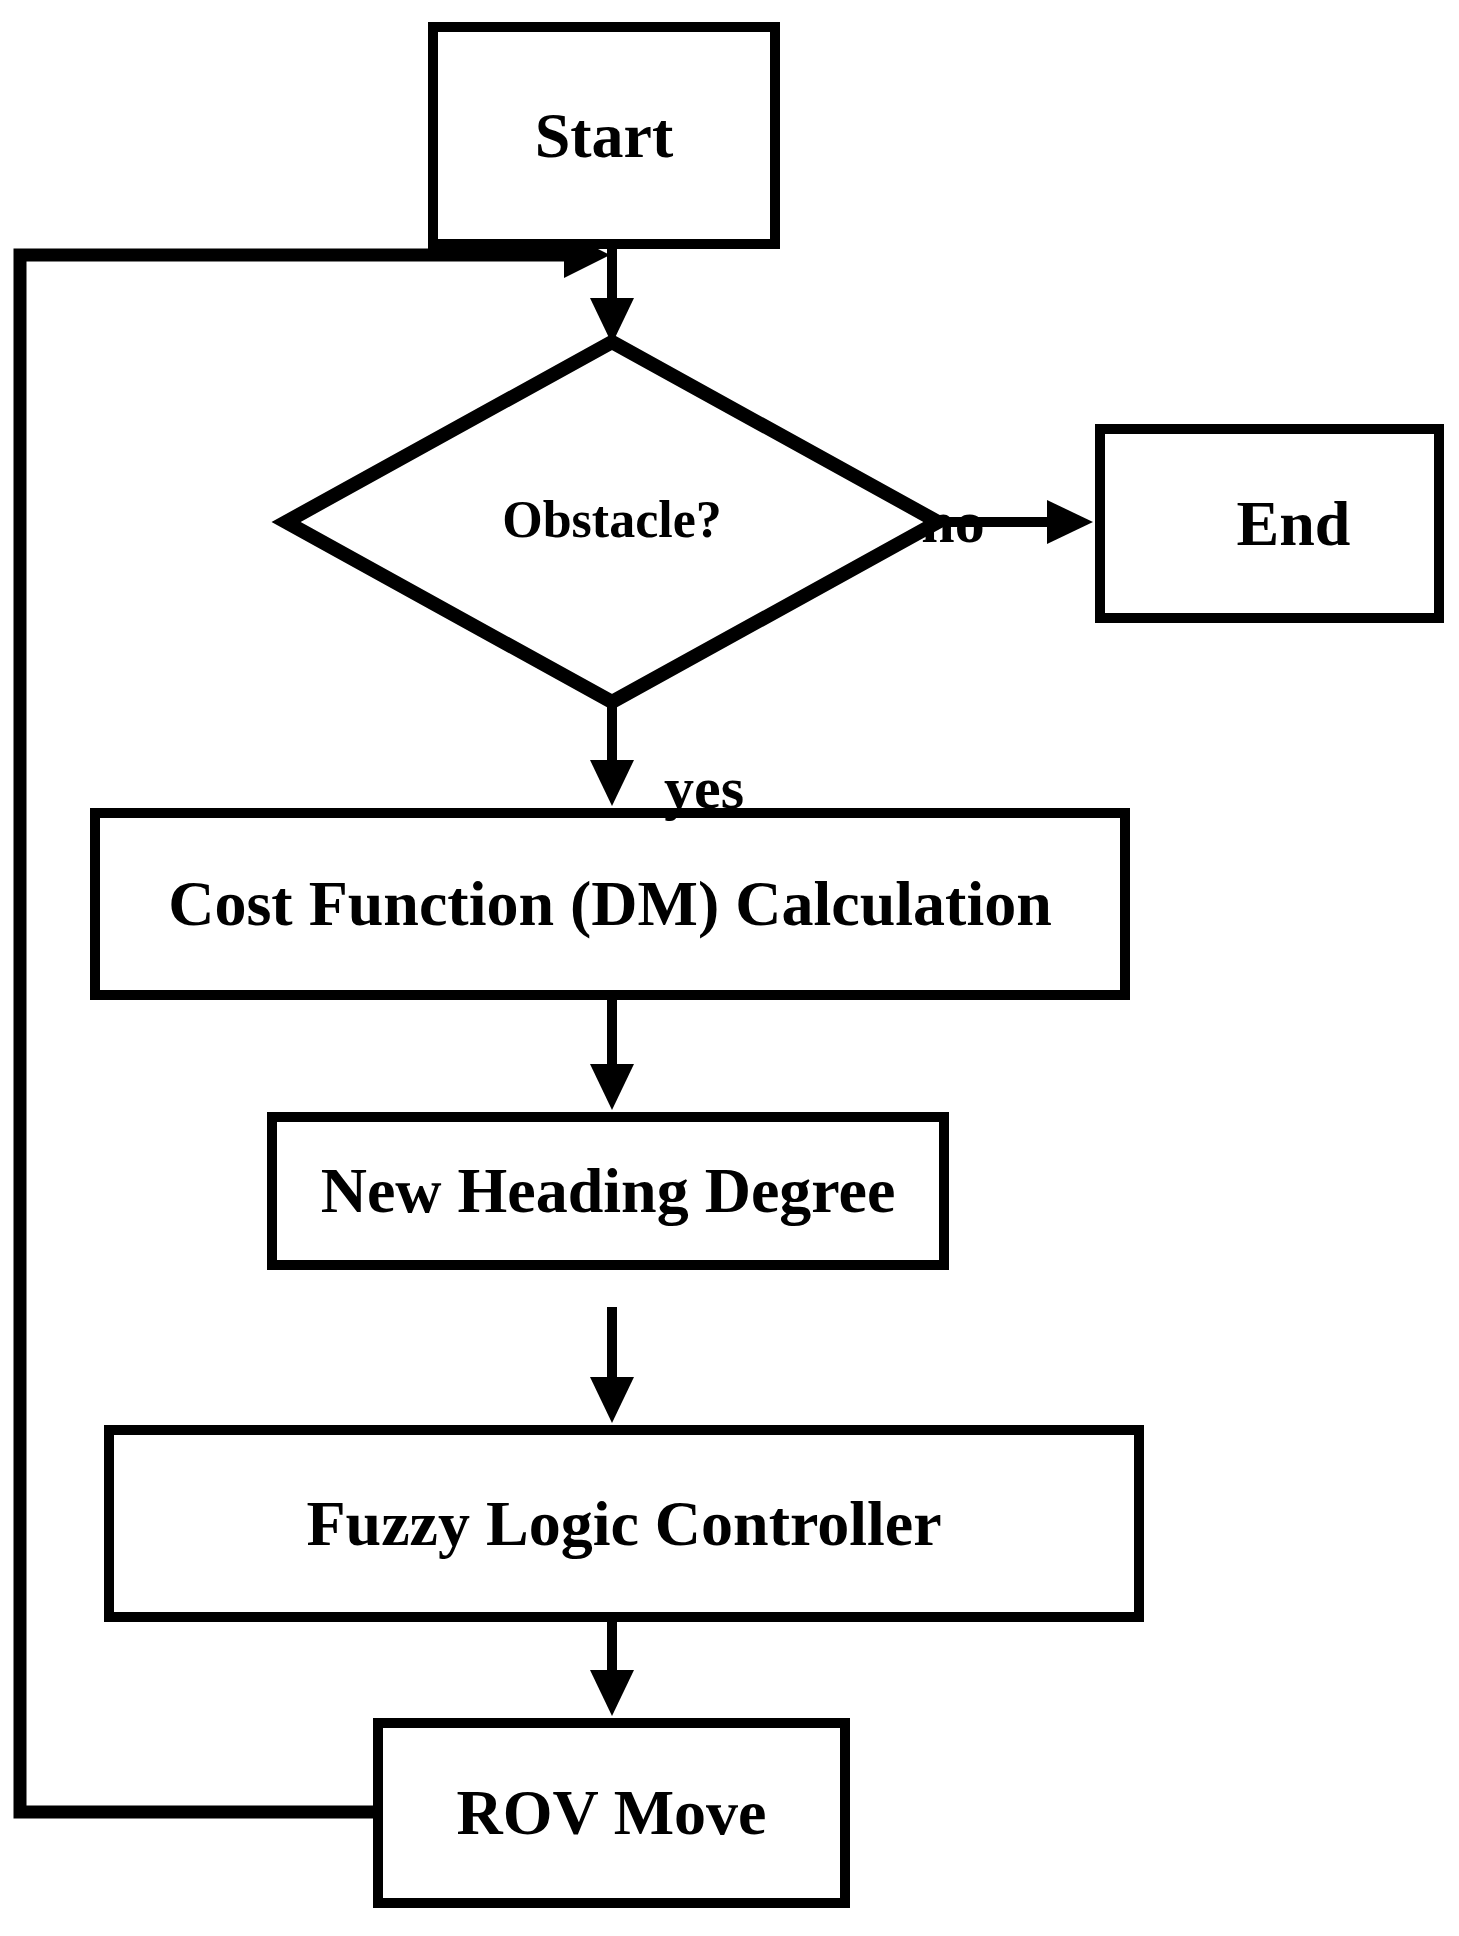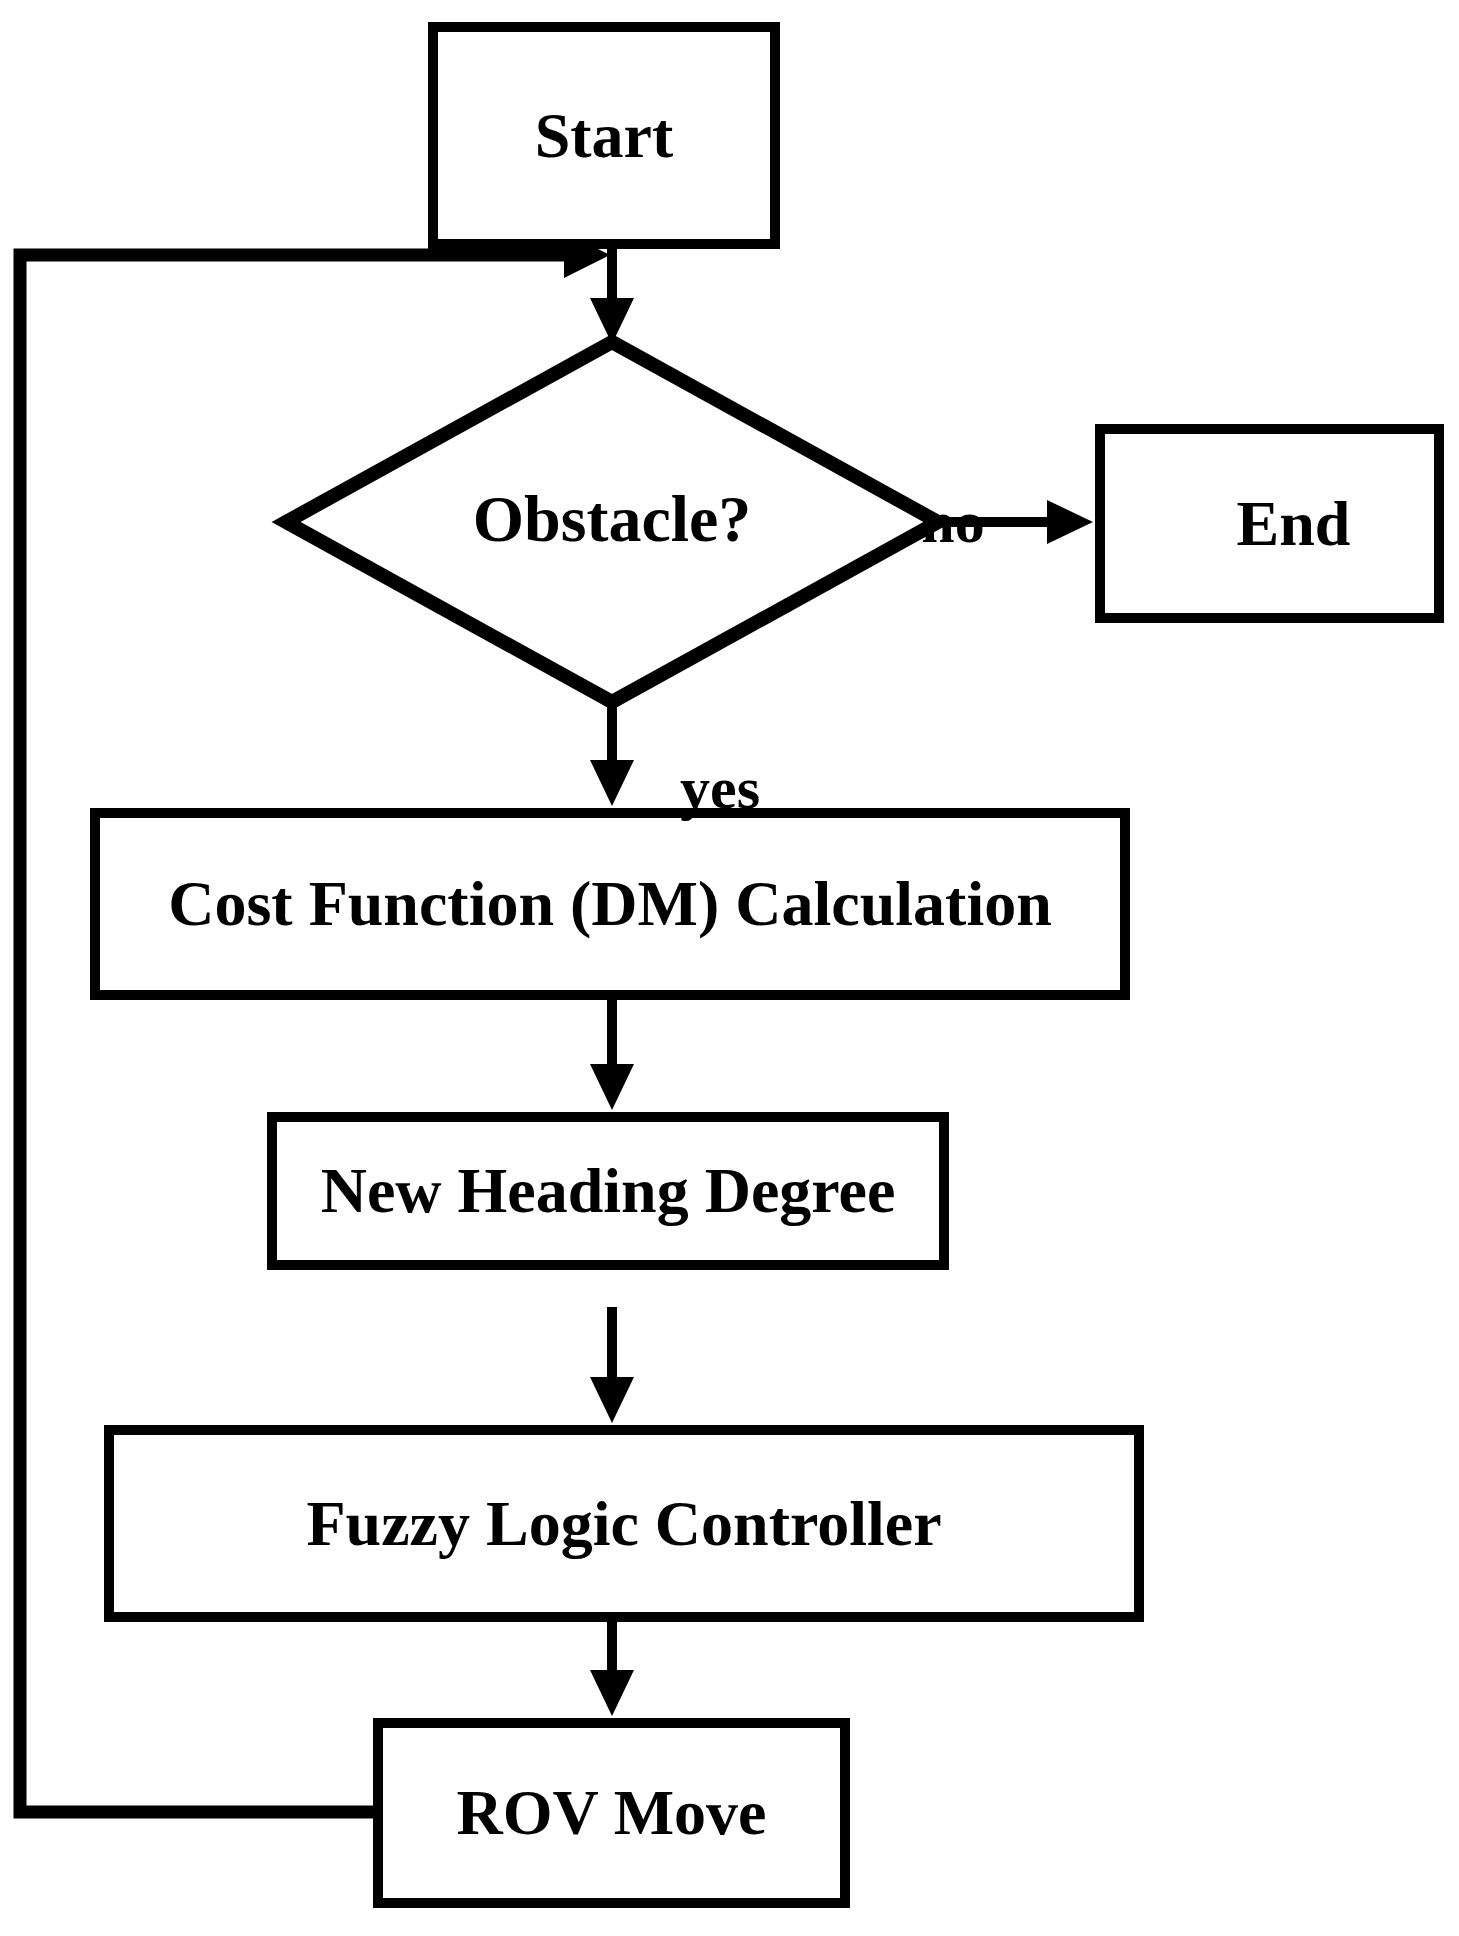"Obstacle?" .decision-label { font-size: 66px -> 52px }
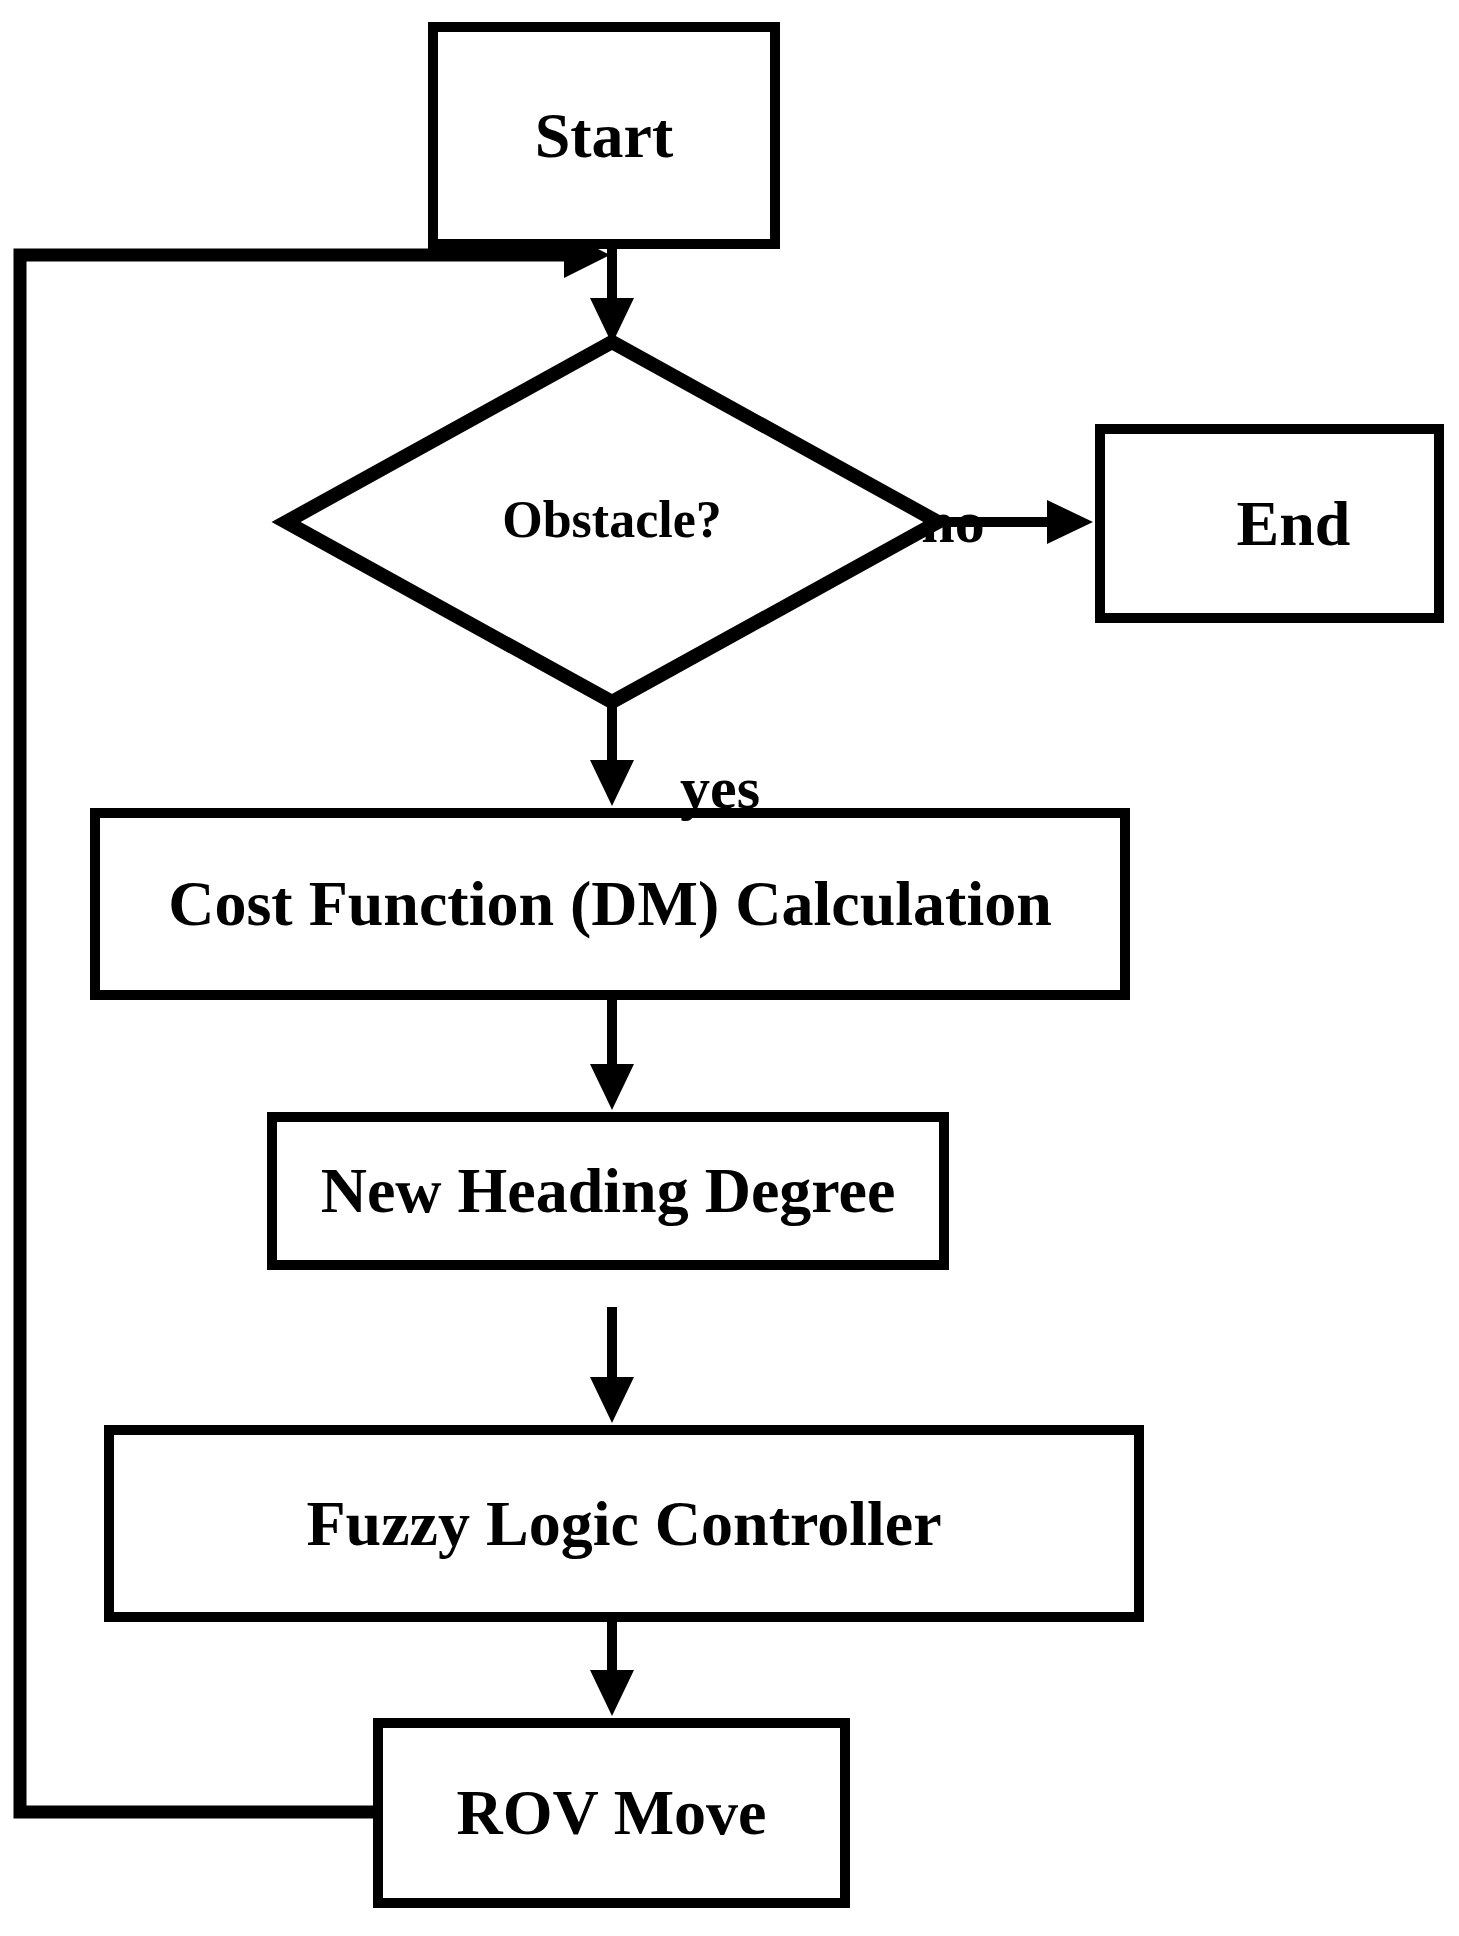"yes" .edge-label-yes { left: 720px -> 704px }
